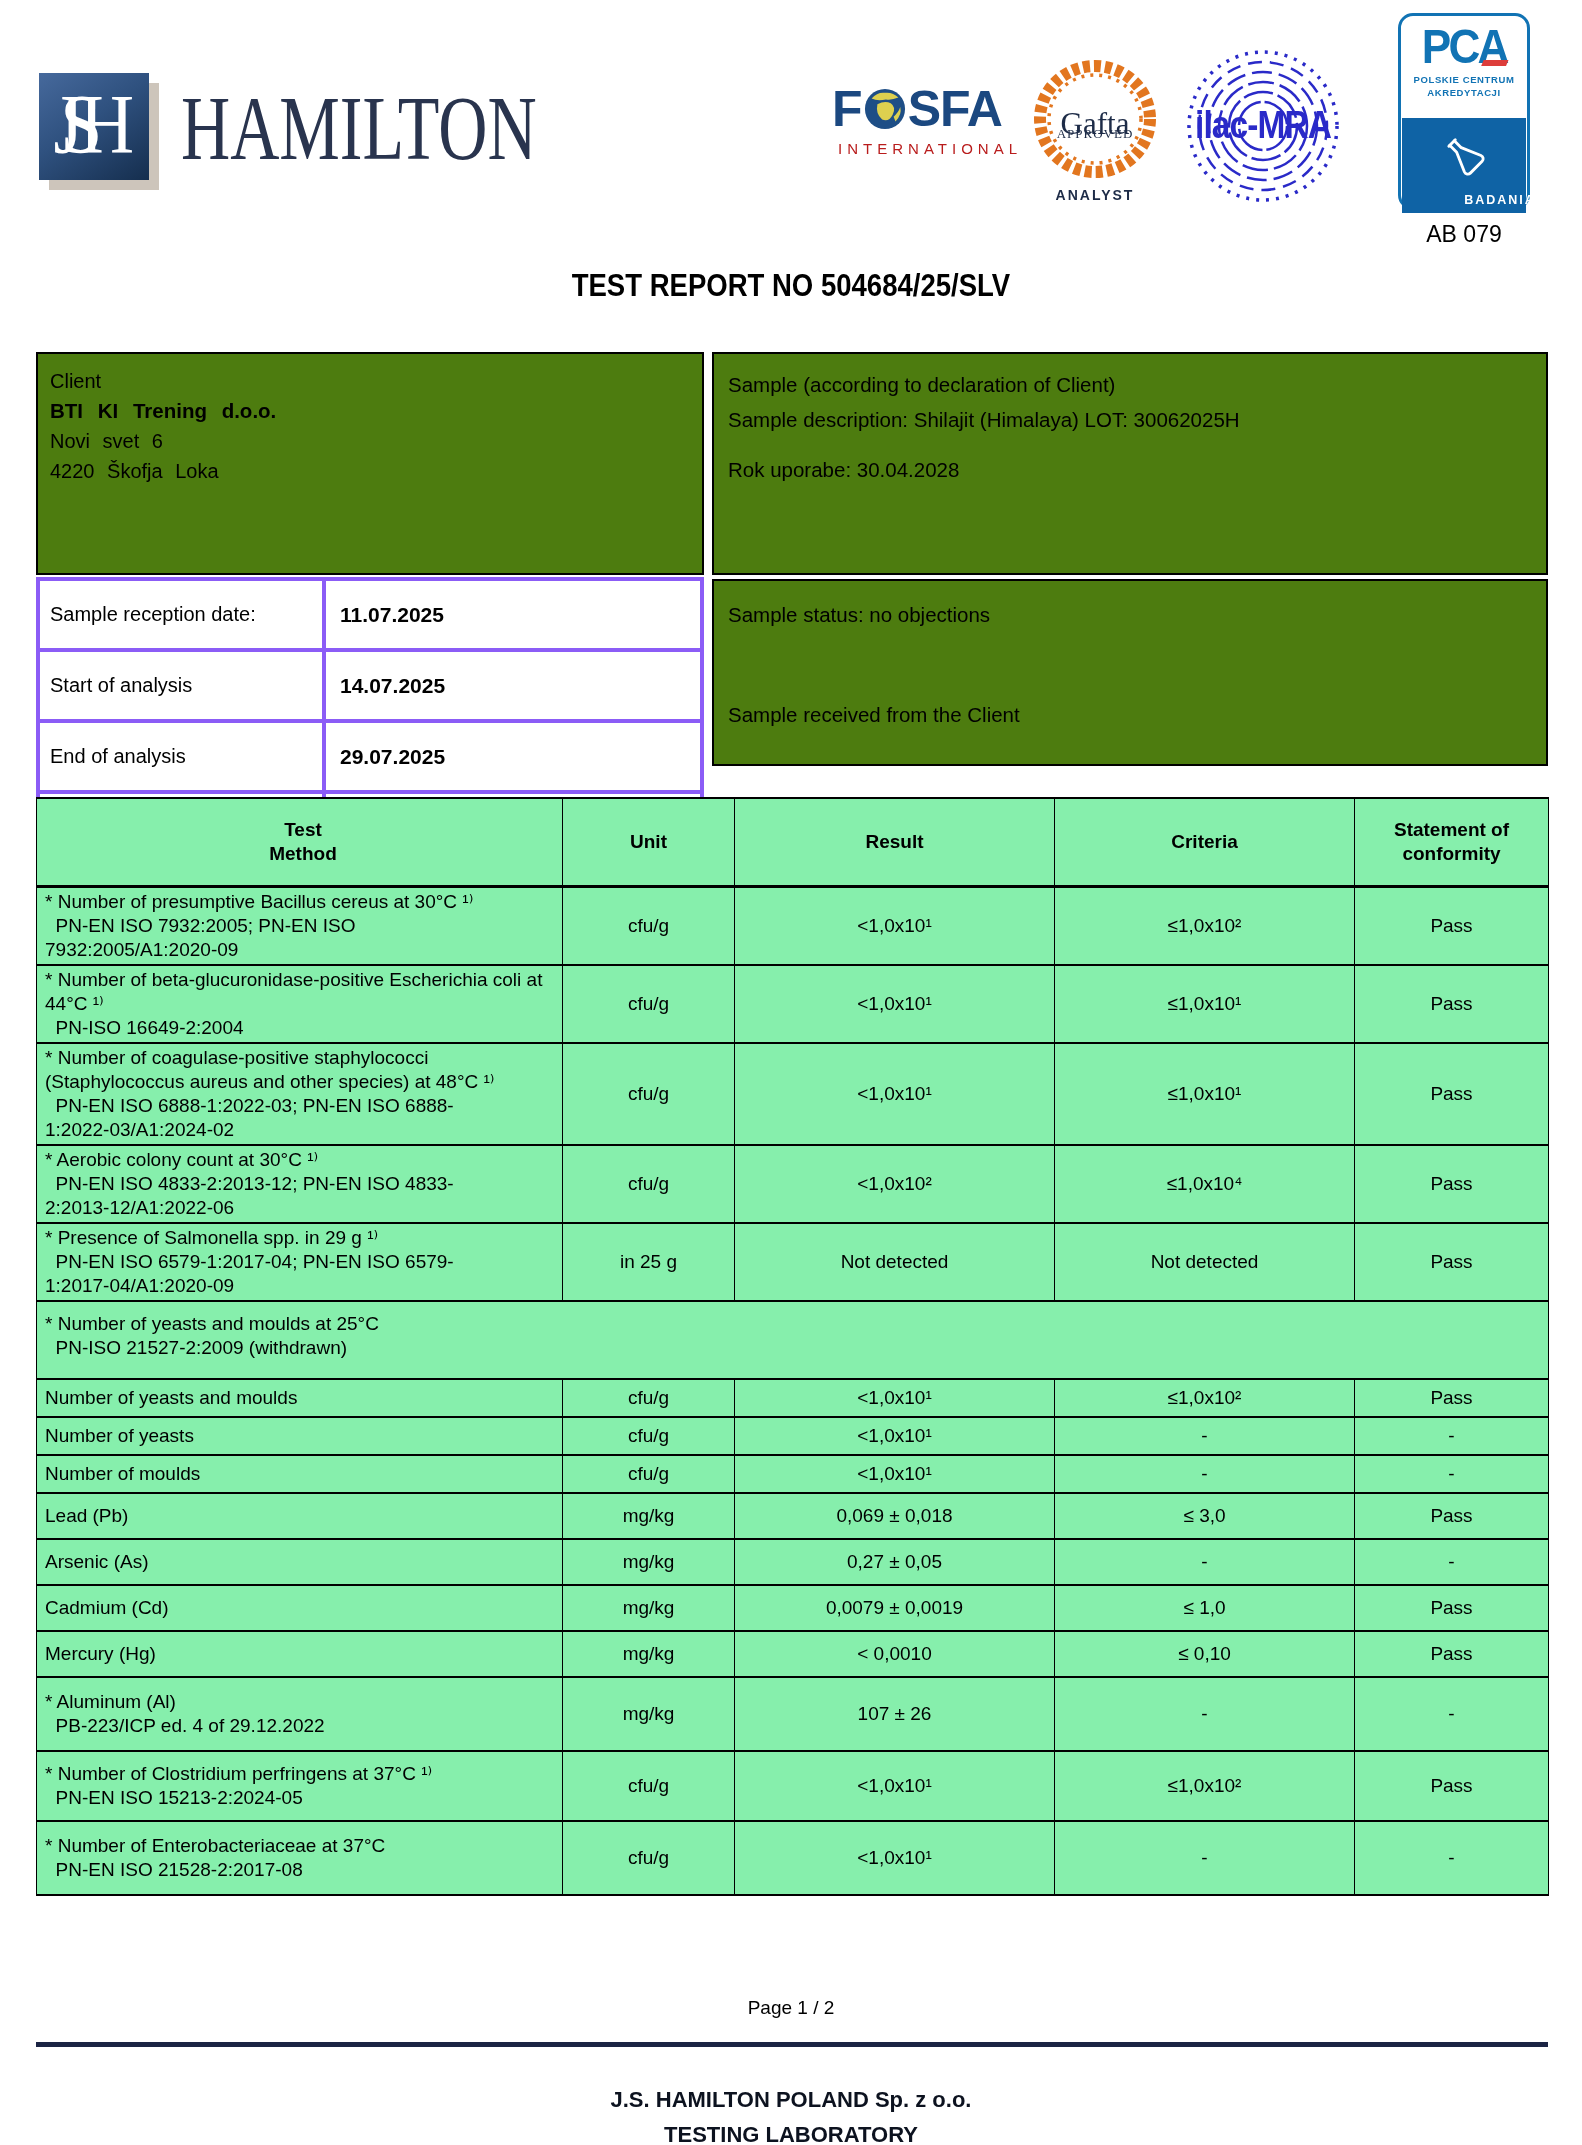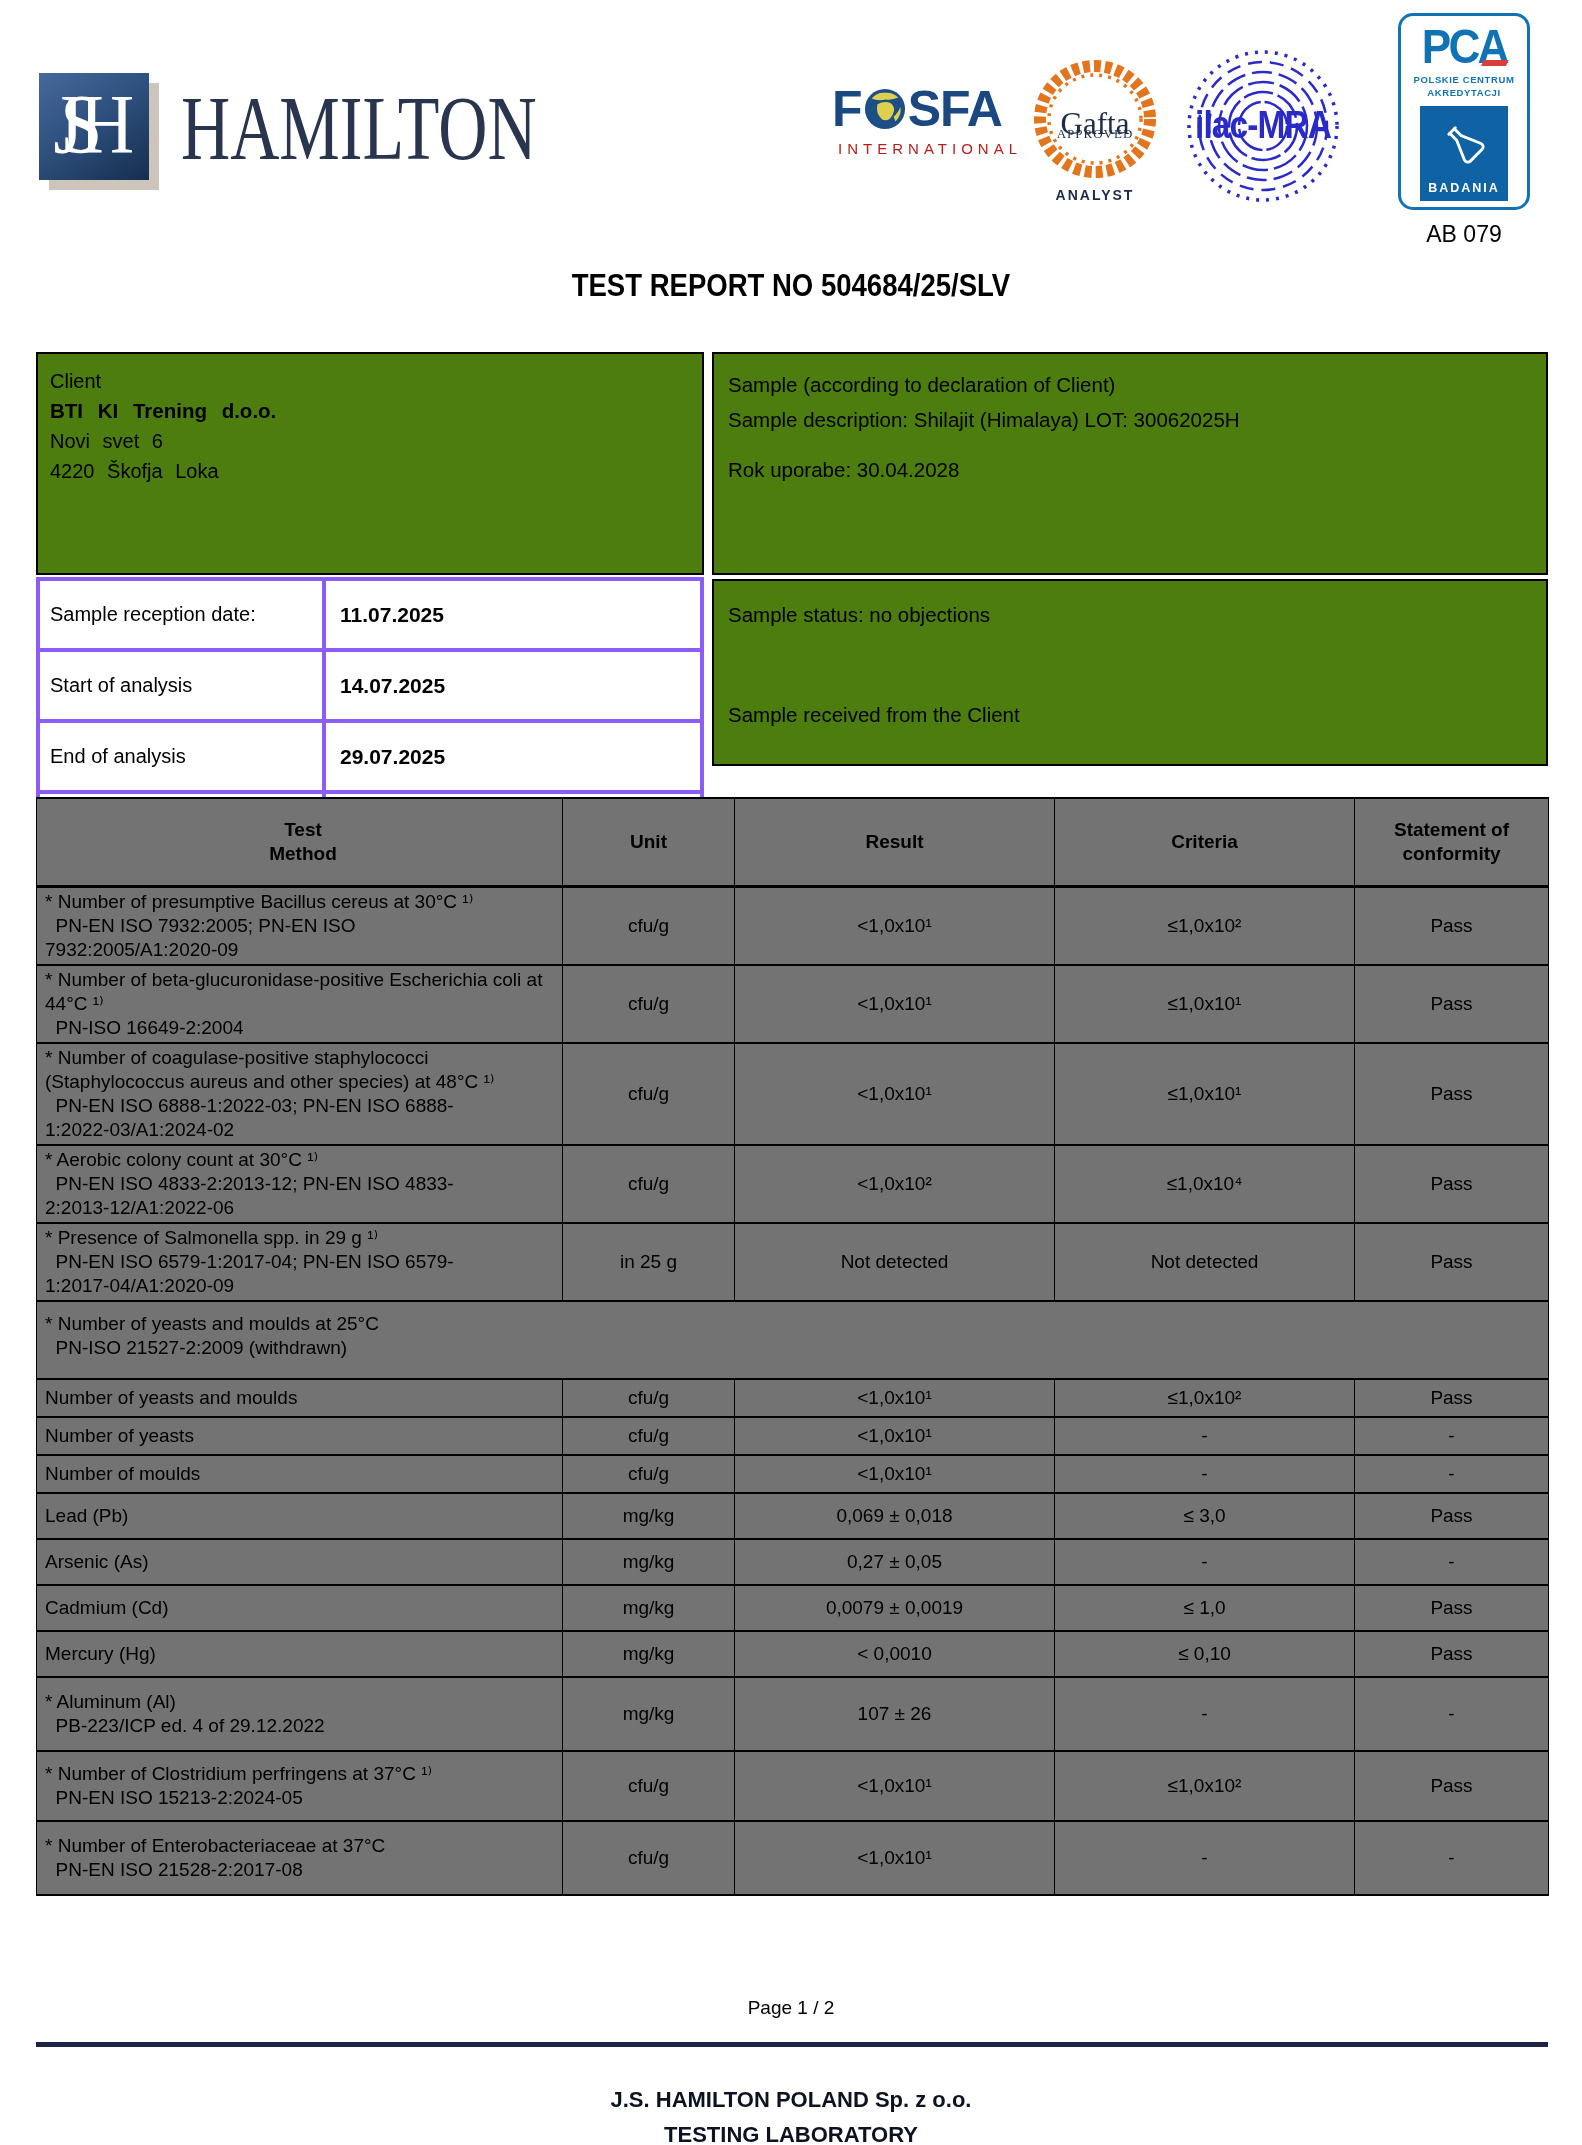"BADANIA" .pca-box { margin: 6px auto 0 -> 18px auto 0; padding-left: none -> 36px }
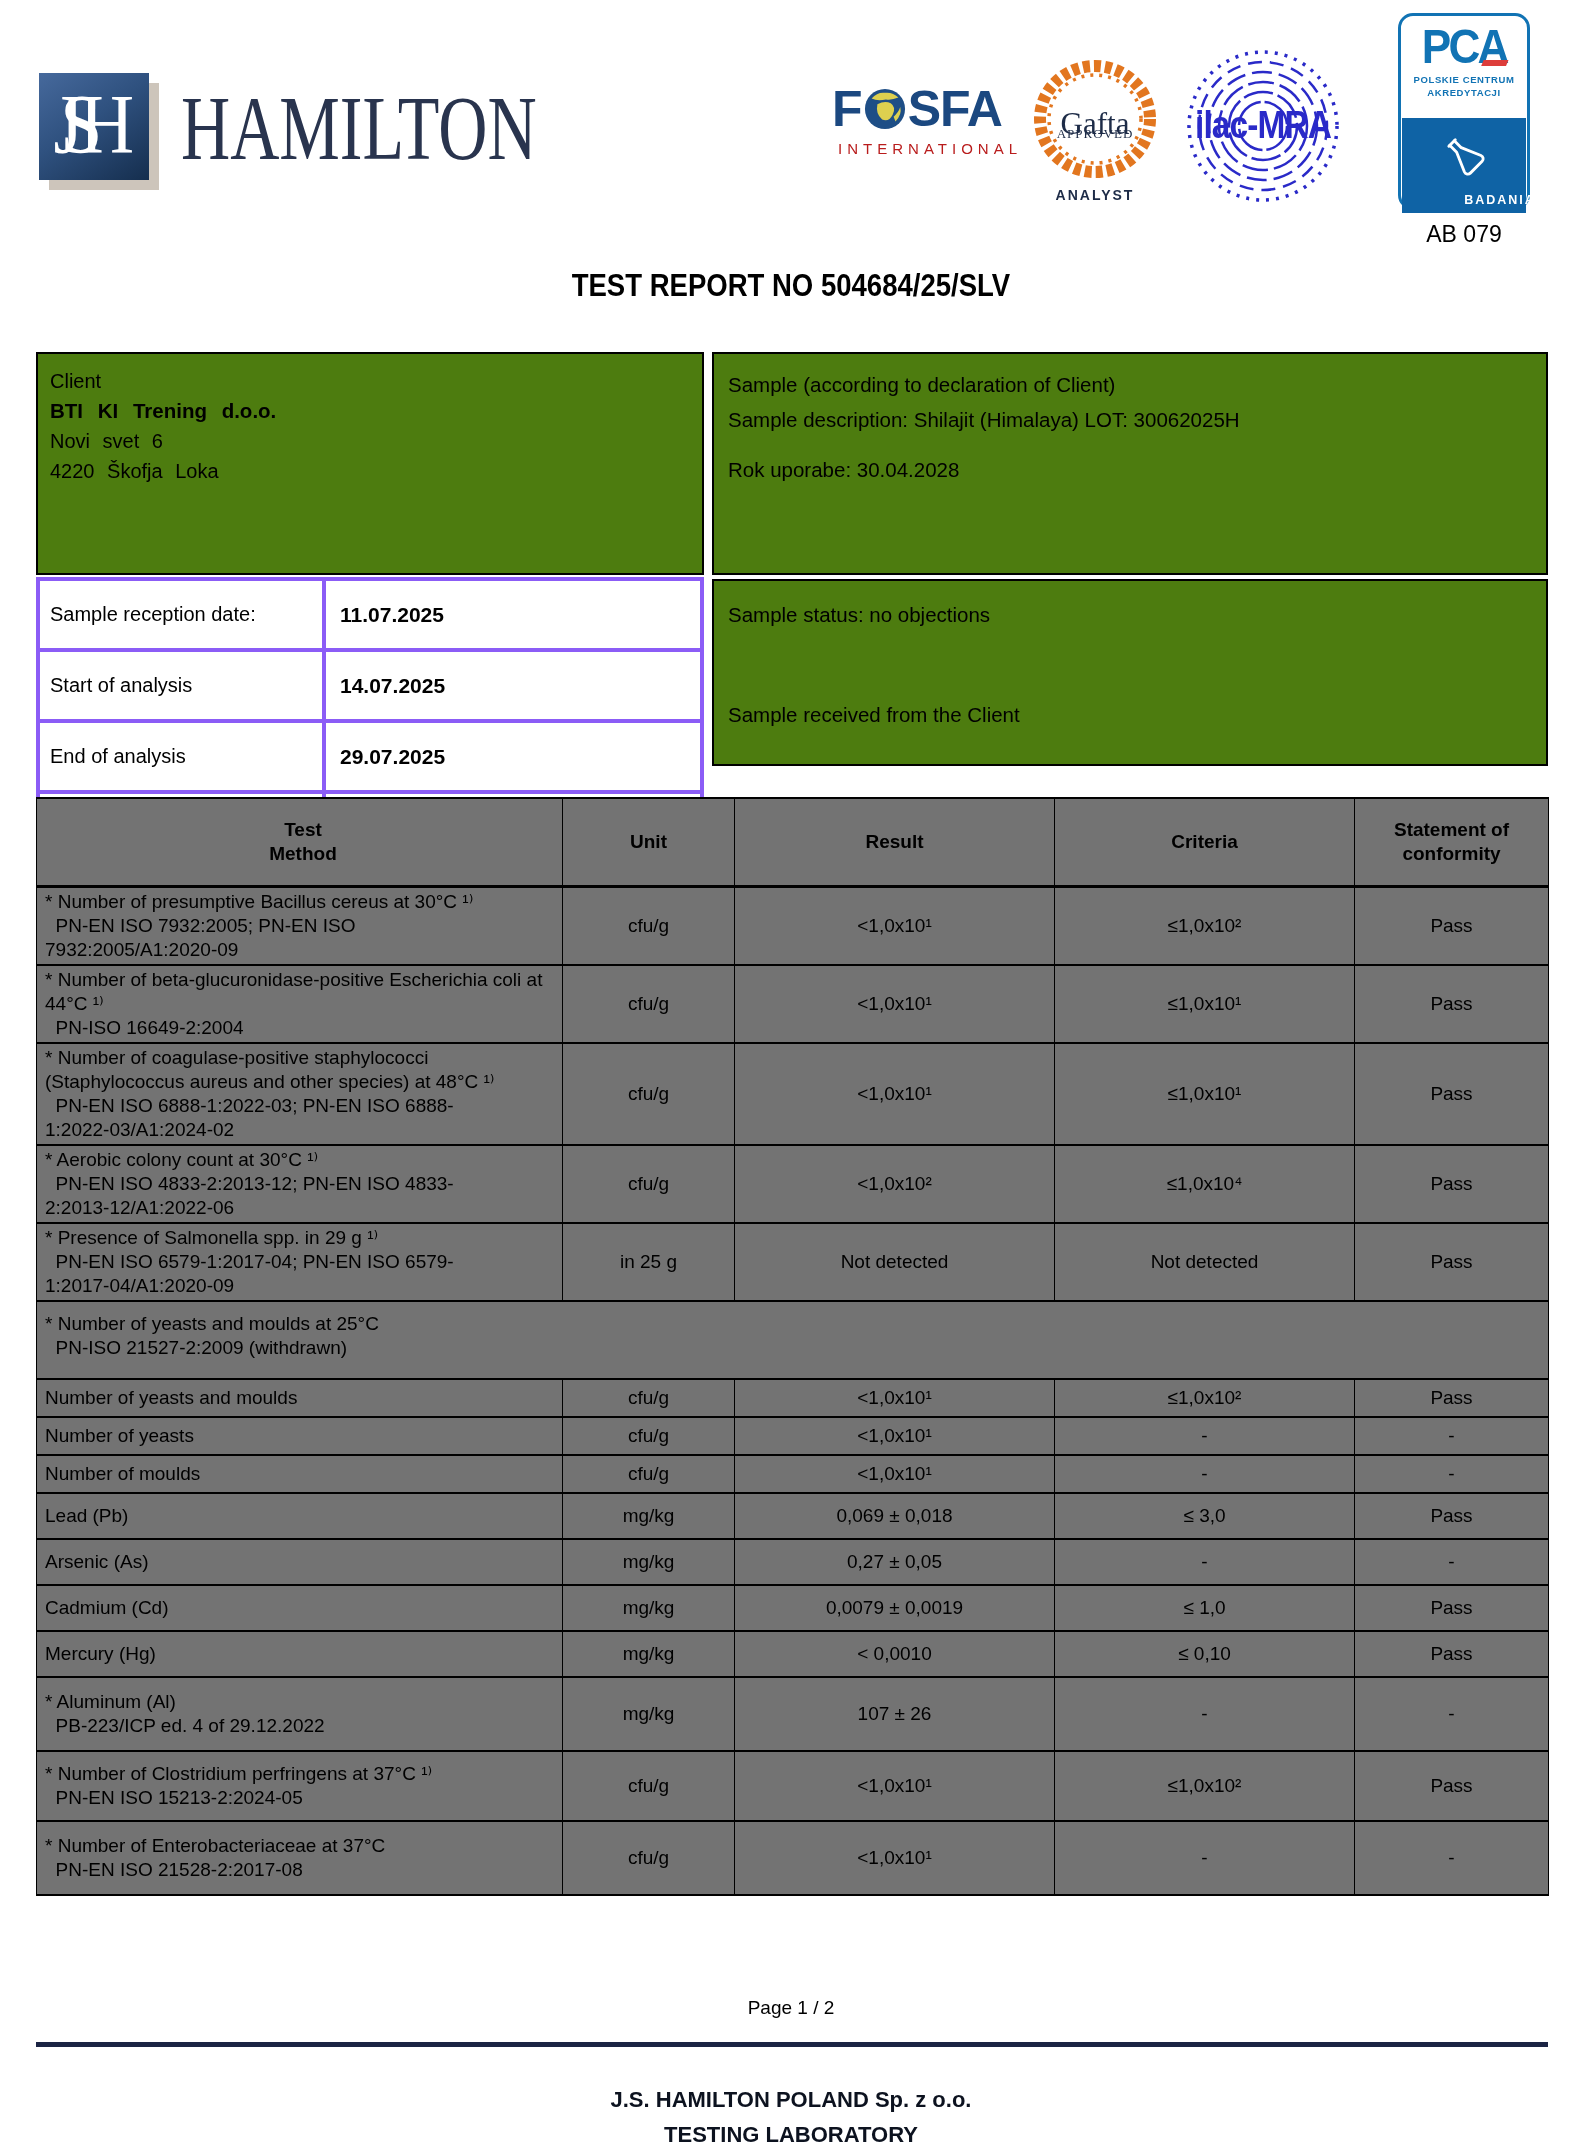"Test" .results { background: #737373 -> #86efac }
